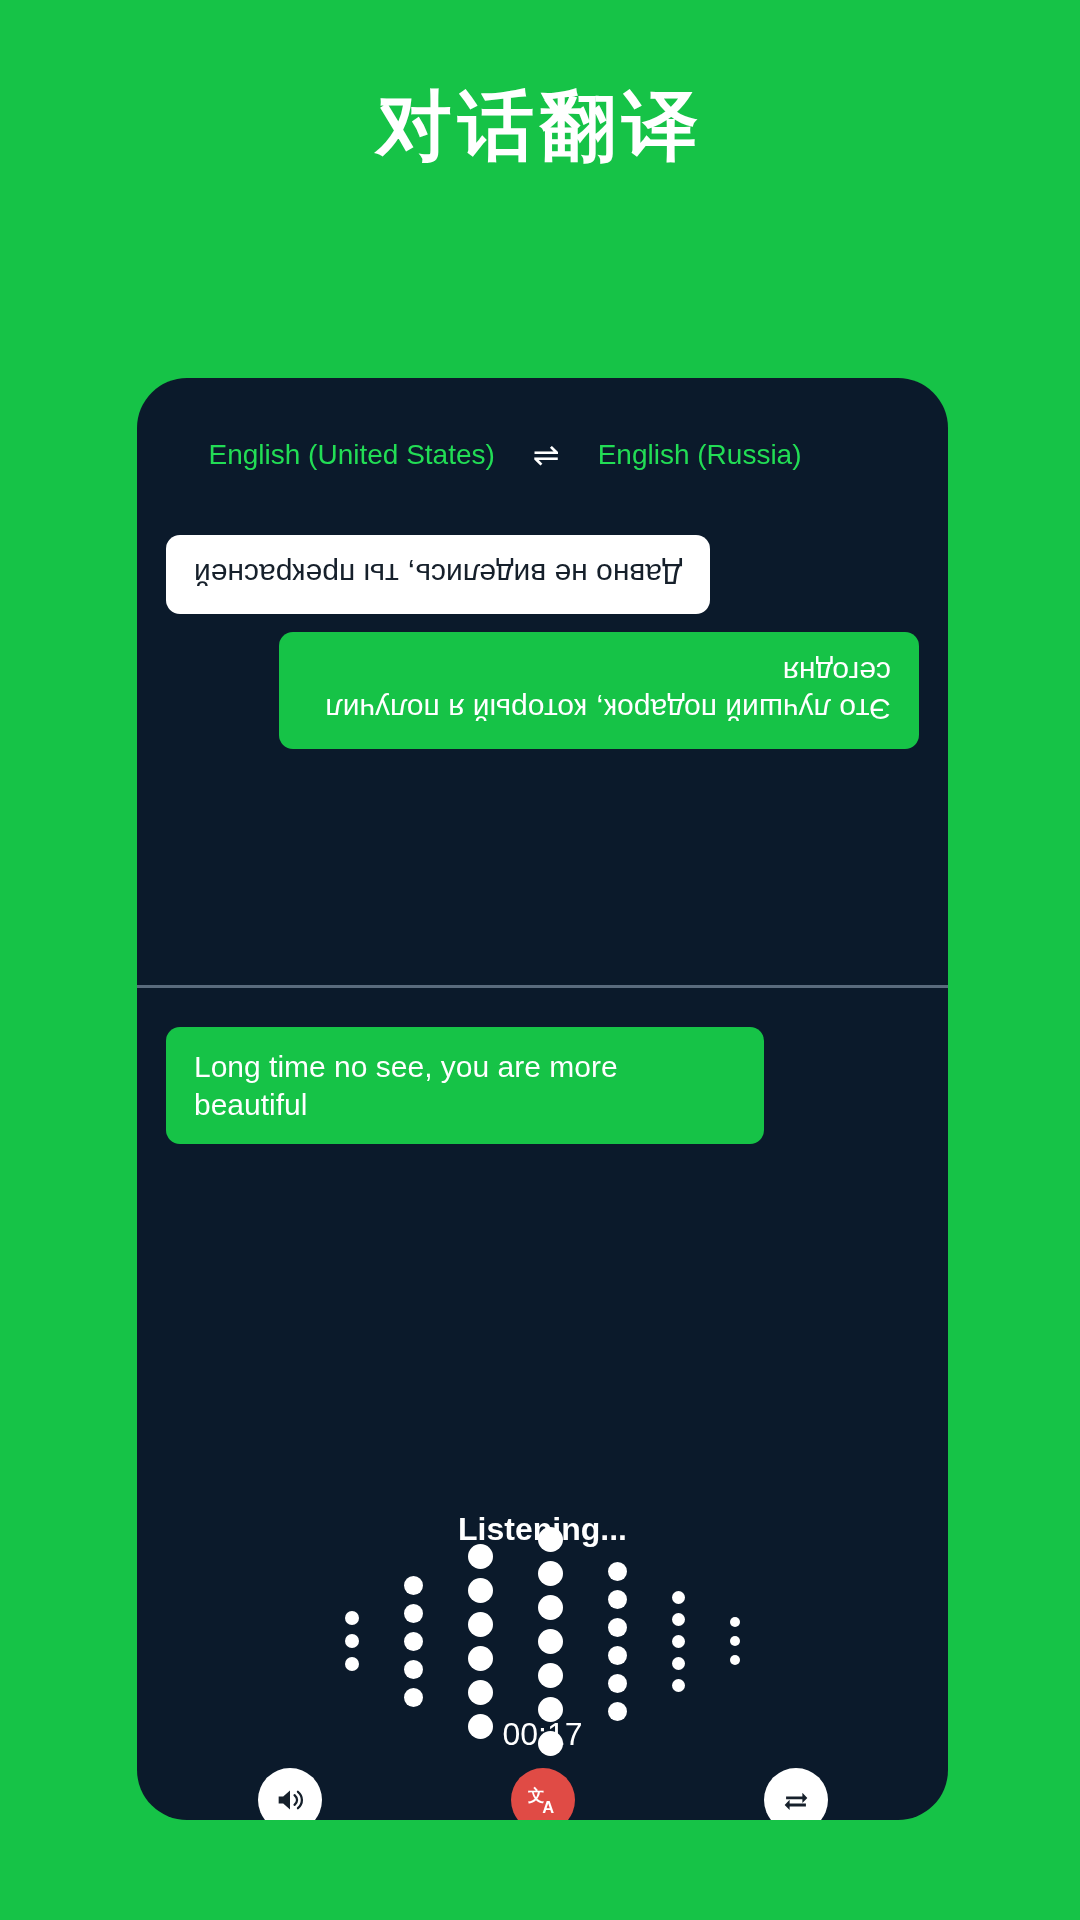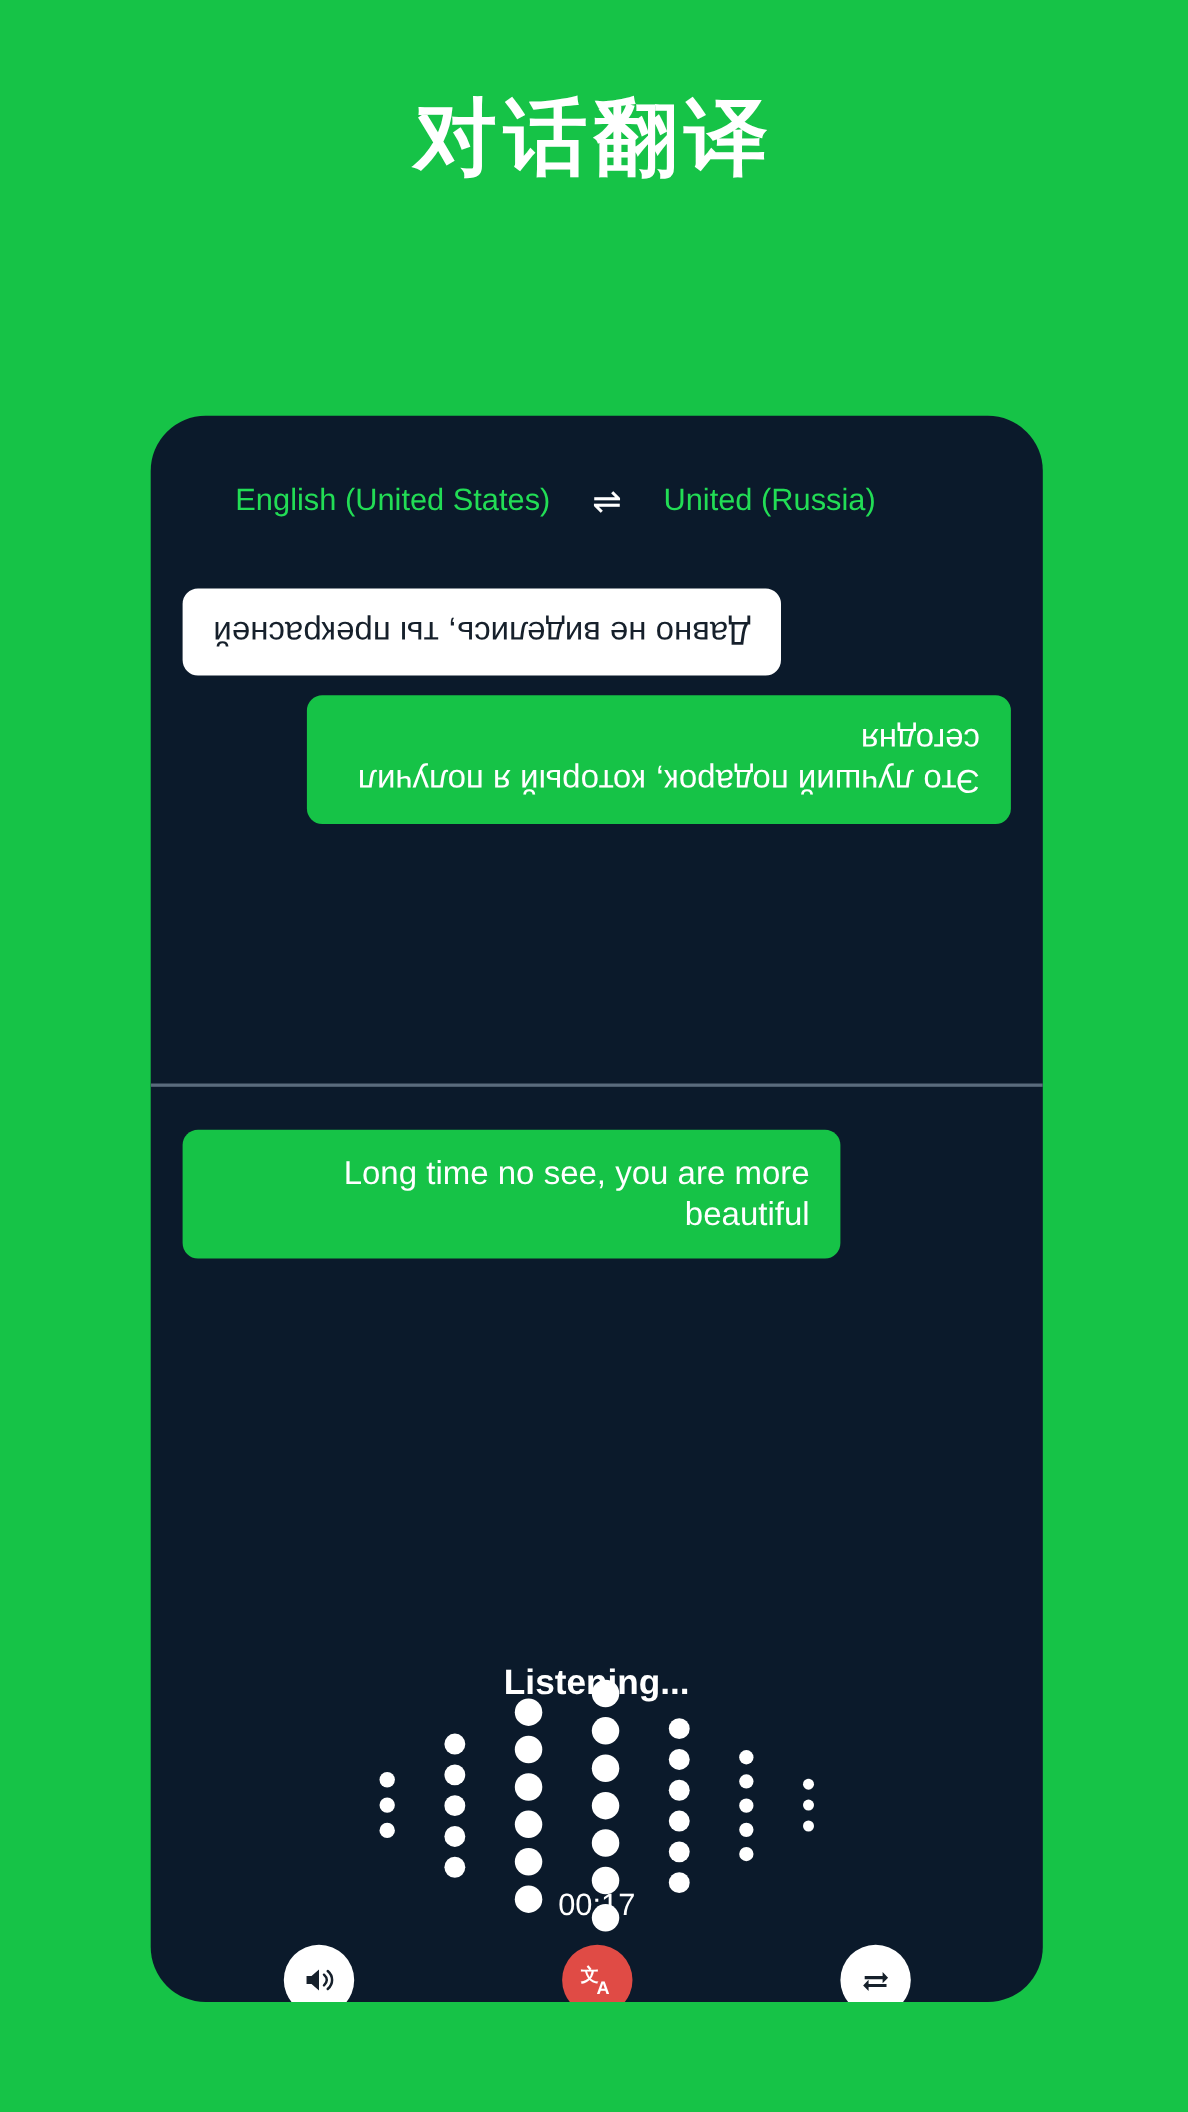"United (Russia)" span.lang-label { text: United -> English }
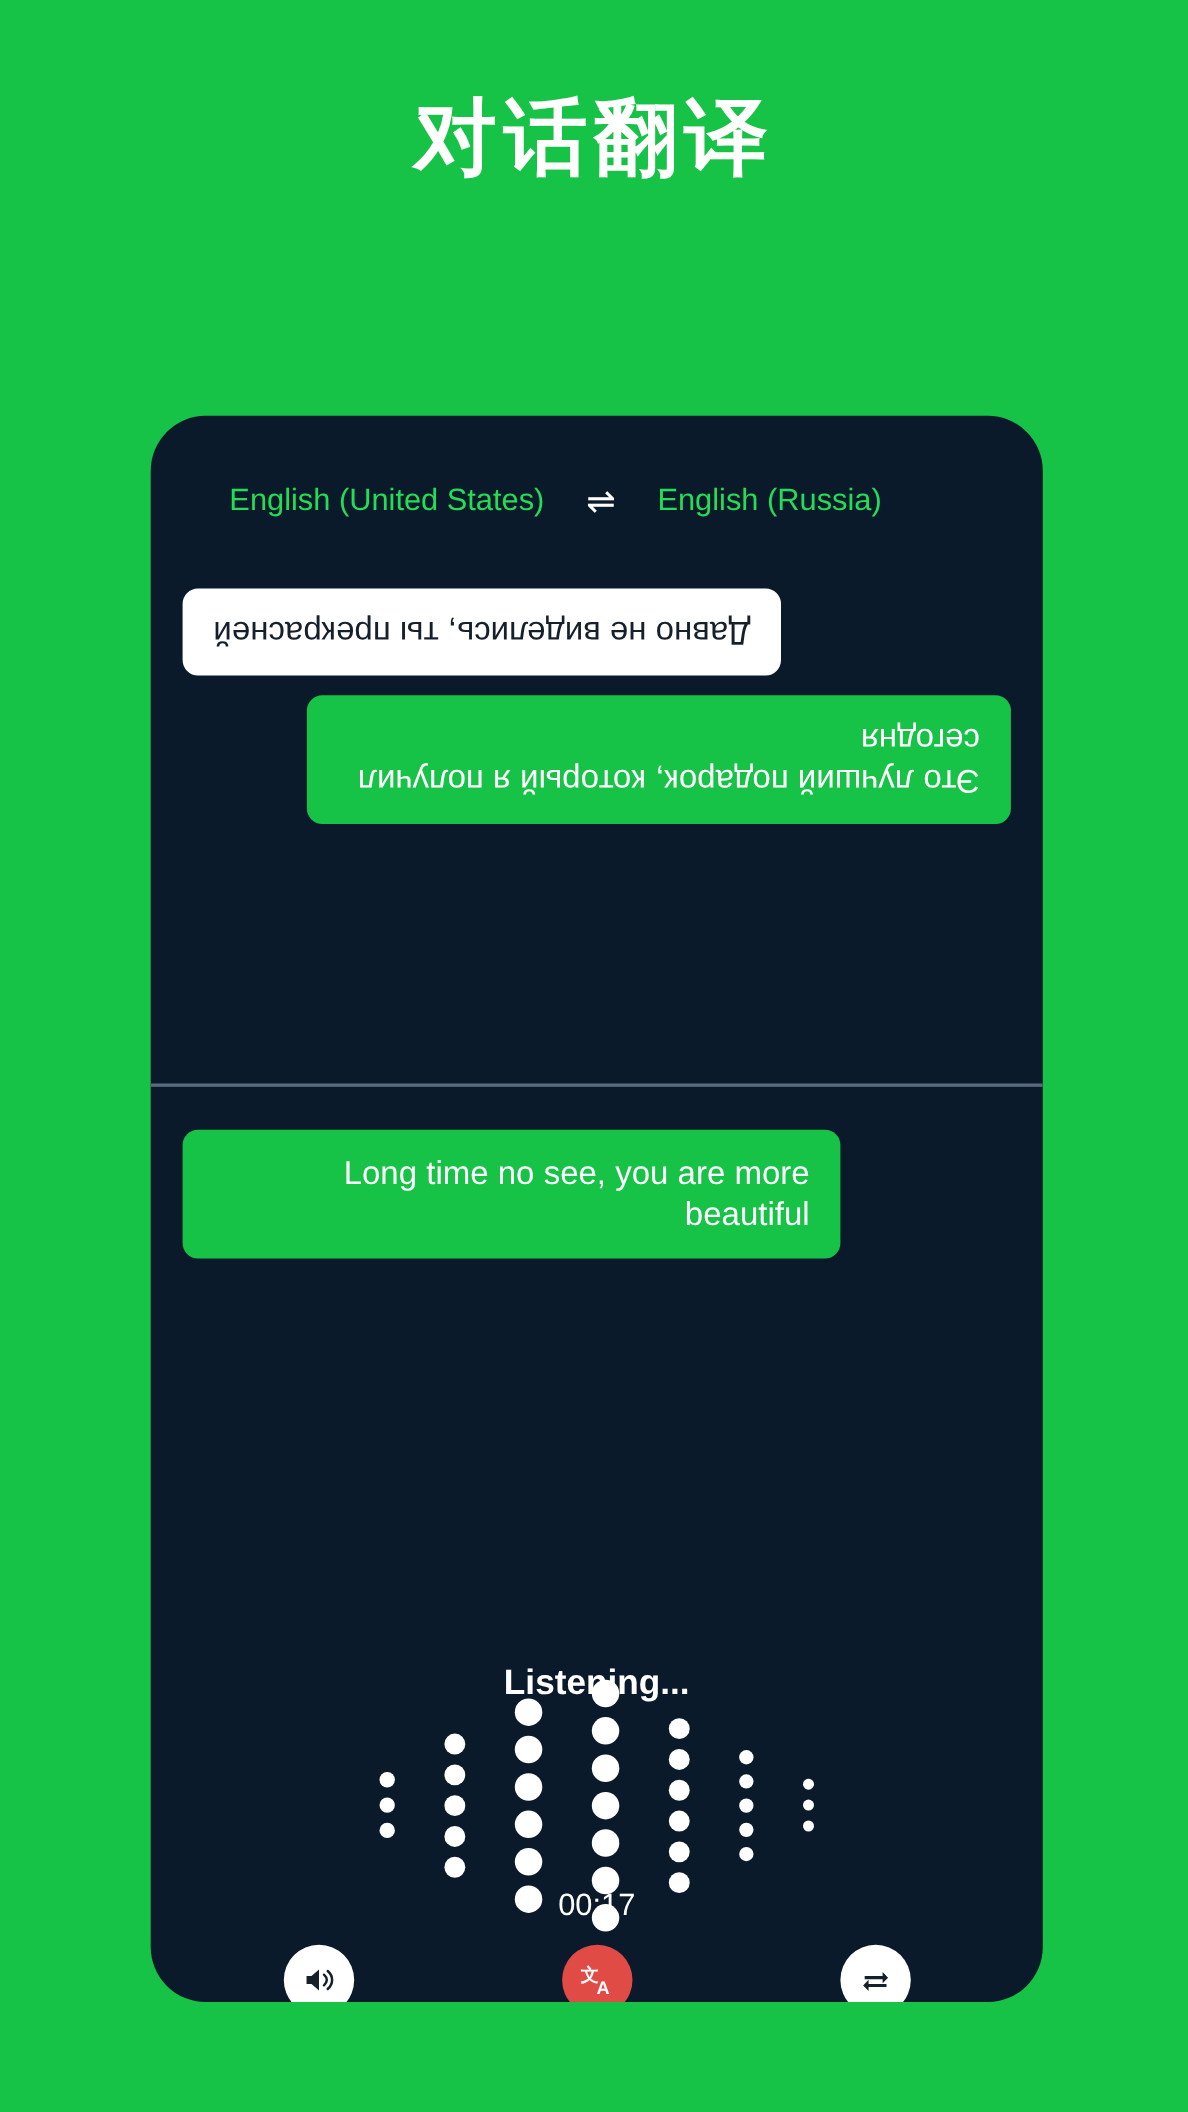"Long time no see, you" .pane-bottom { text-align: right -> none }
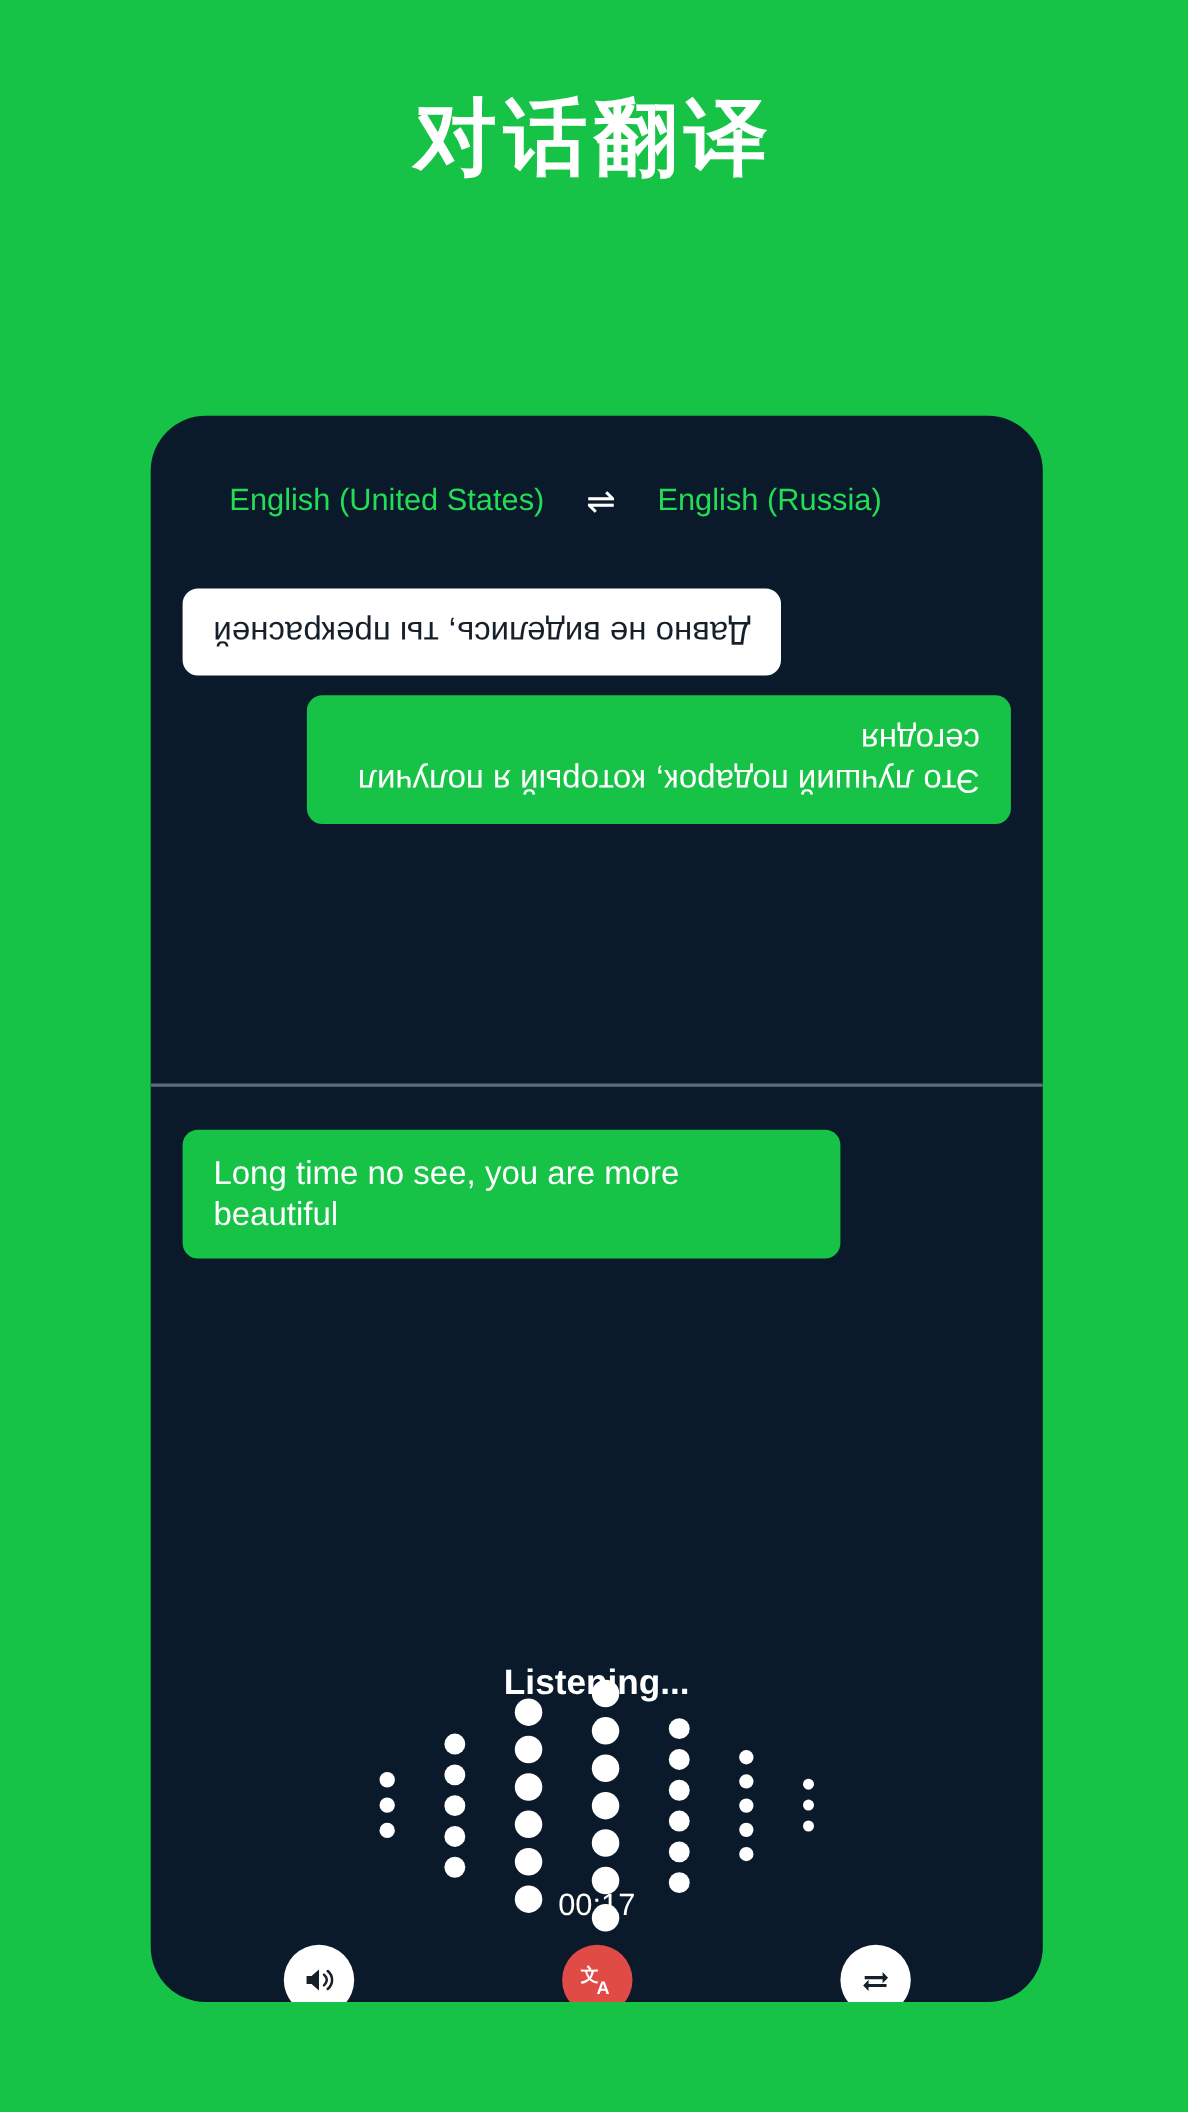"00:17" .timer { font-size: 28px -> 32px }
